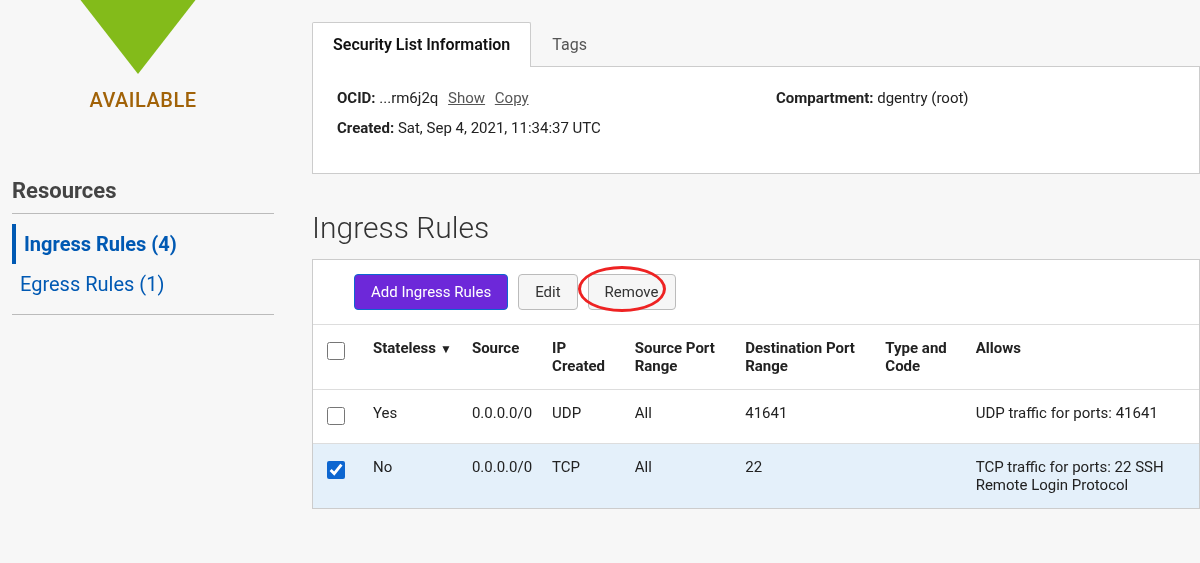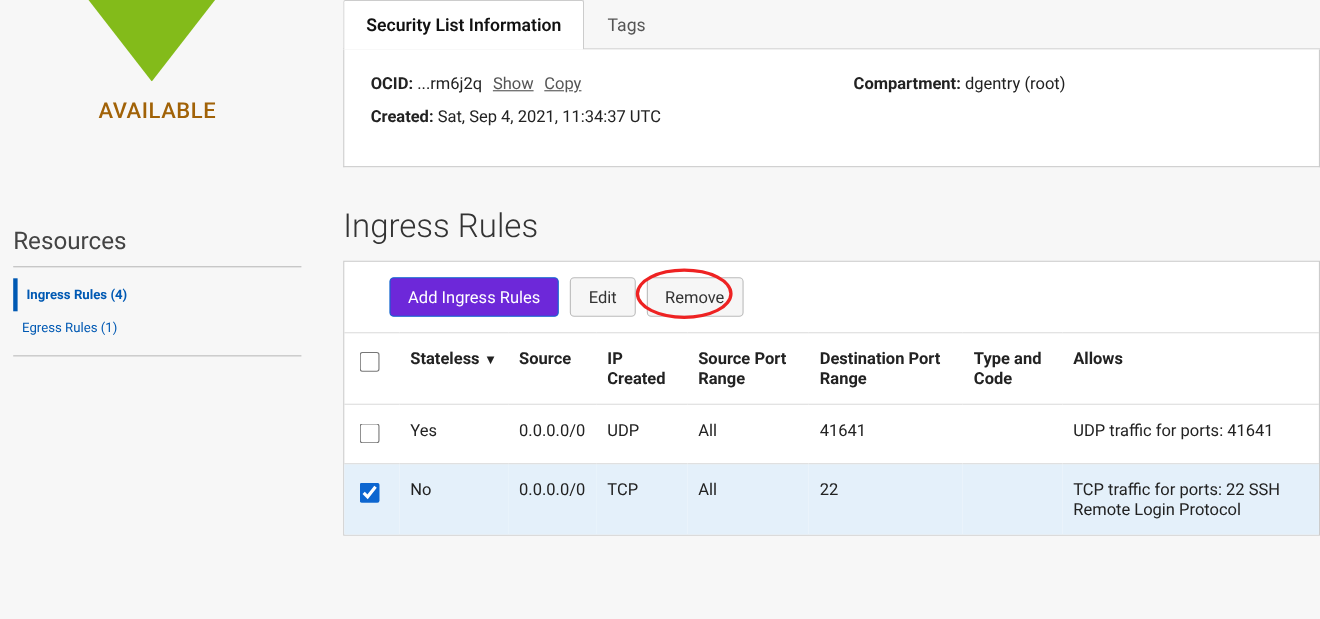"Security List Information" .tabbar { margin-top: none -> 22px }
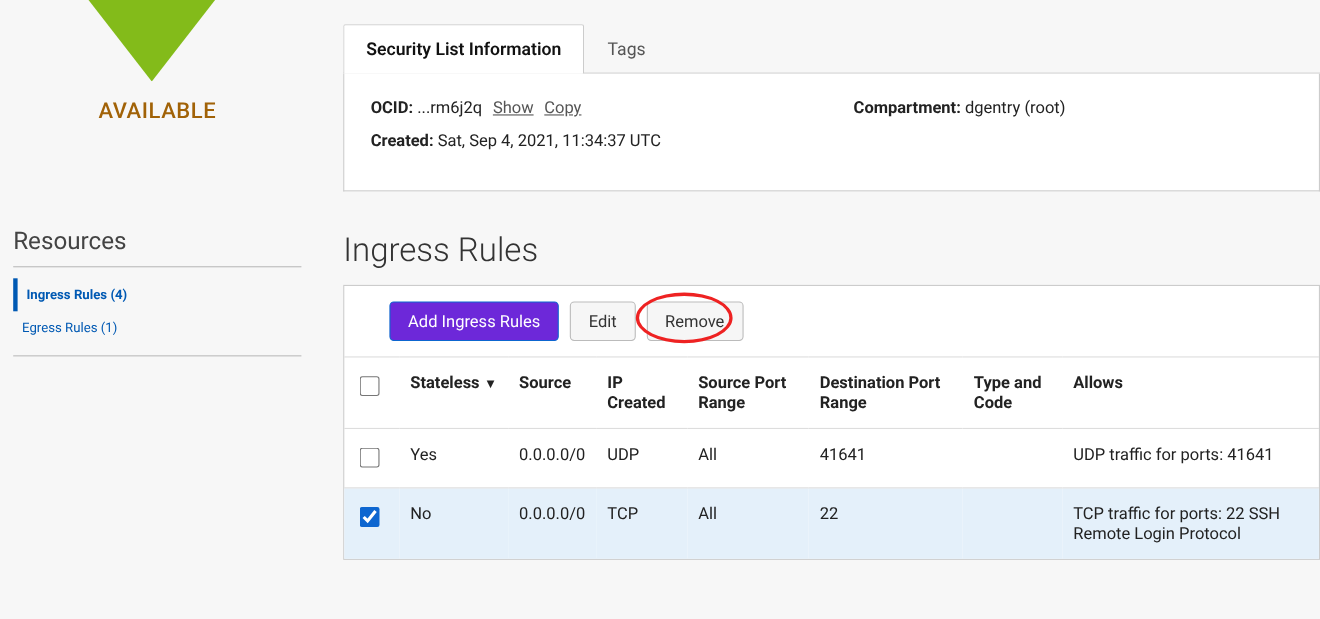"Resources" .resources-hdr { font-weight: 400 -> 700; margin-top: 95px -> 66px }
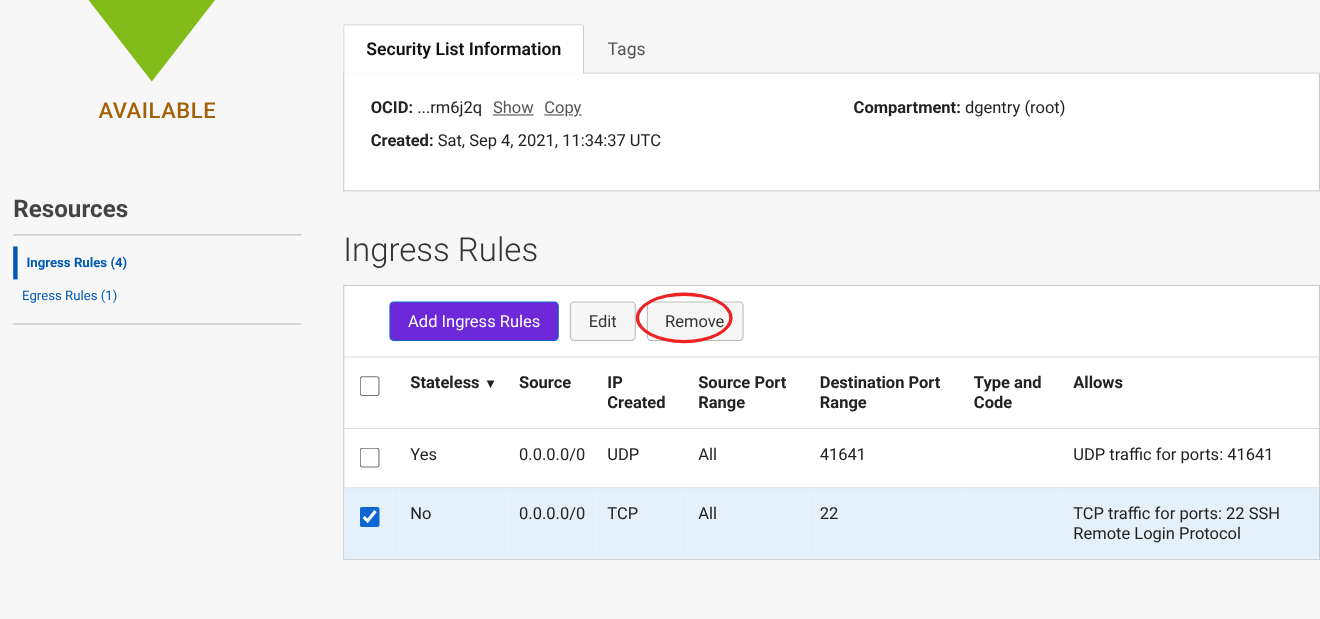"Ingress Rules (4)" .resource-item { font-size: 12px -> 20px }
